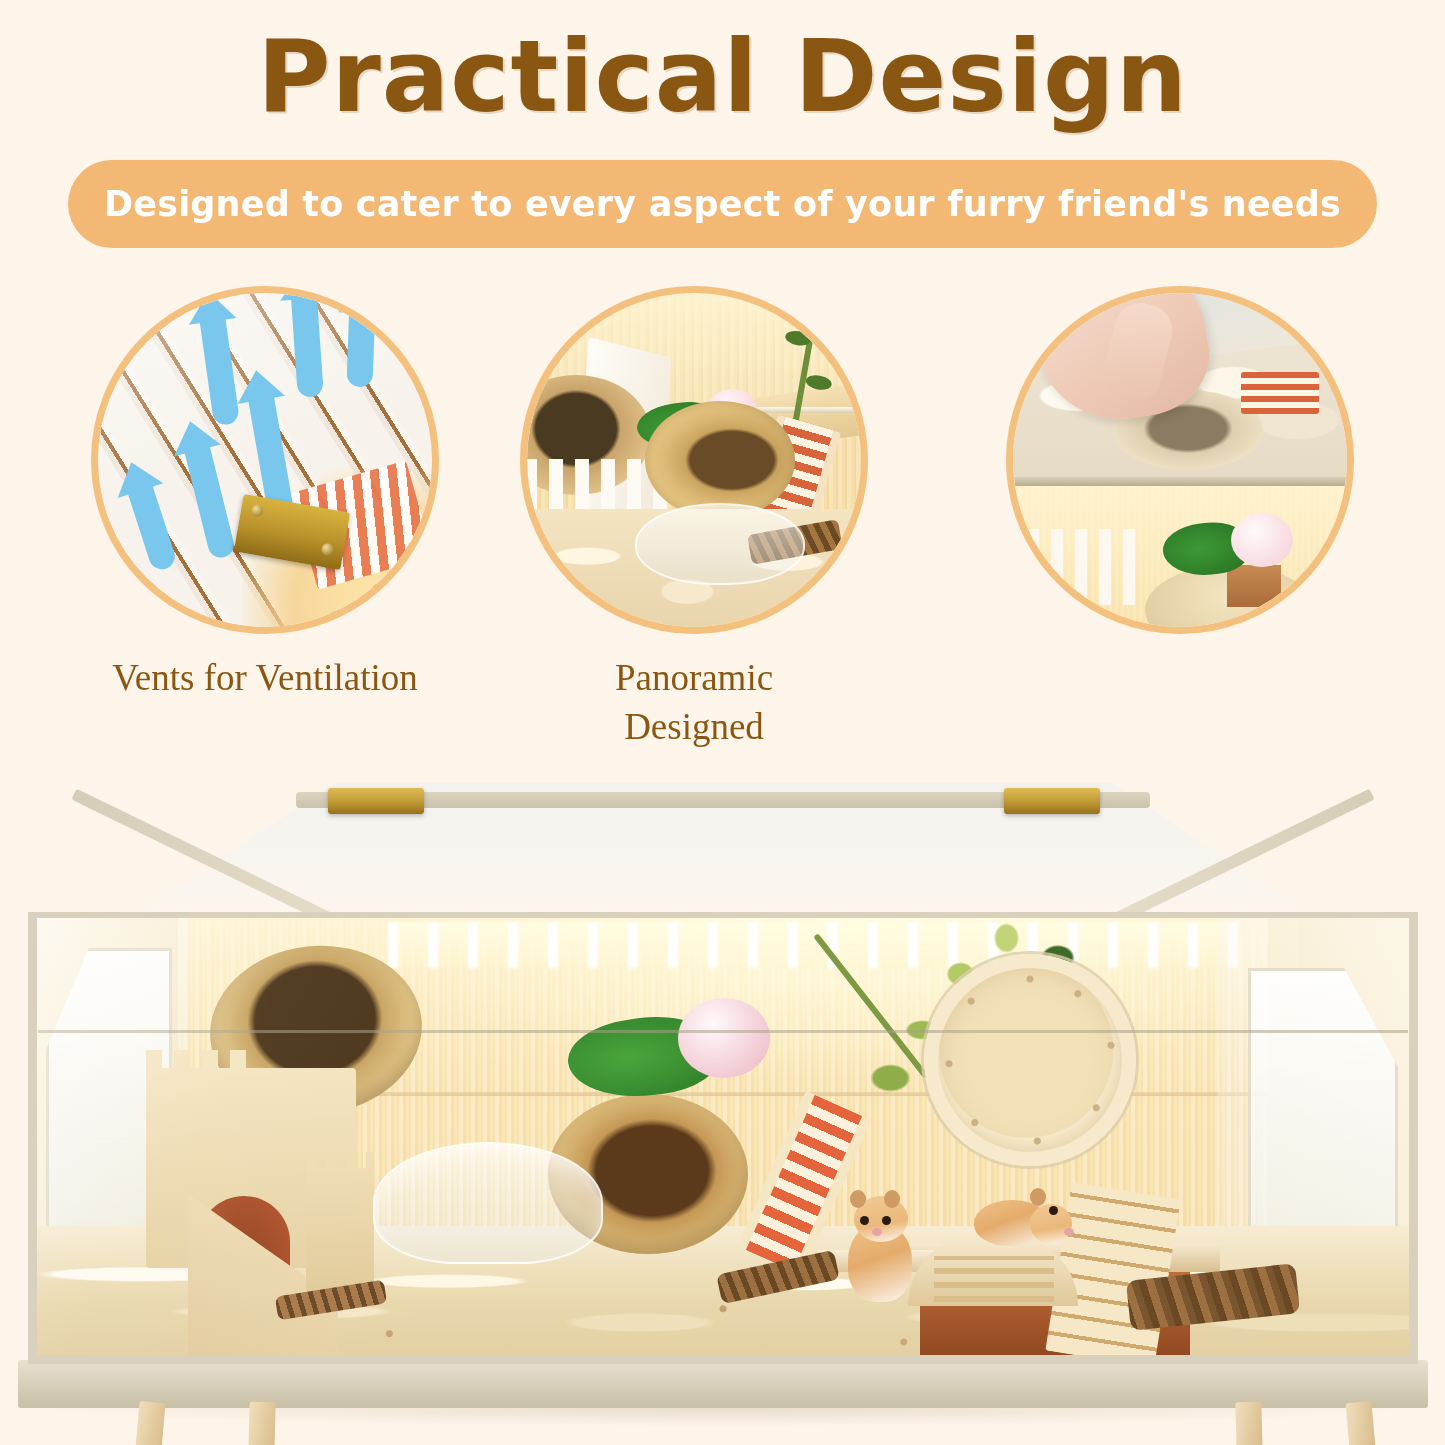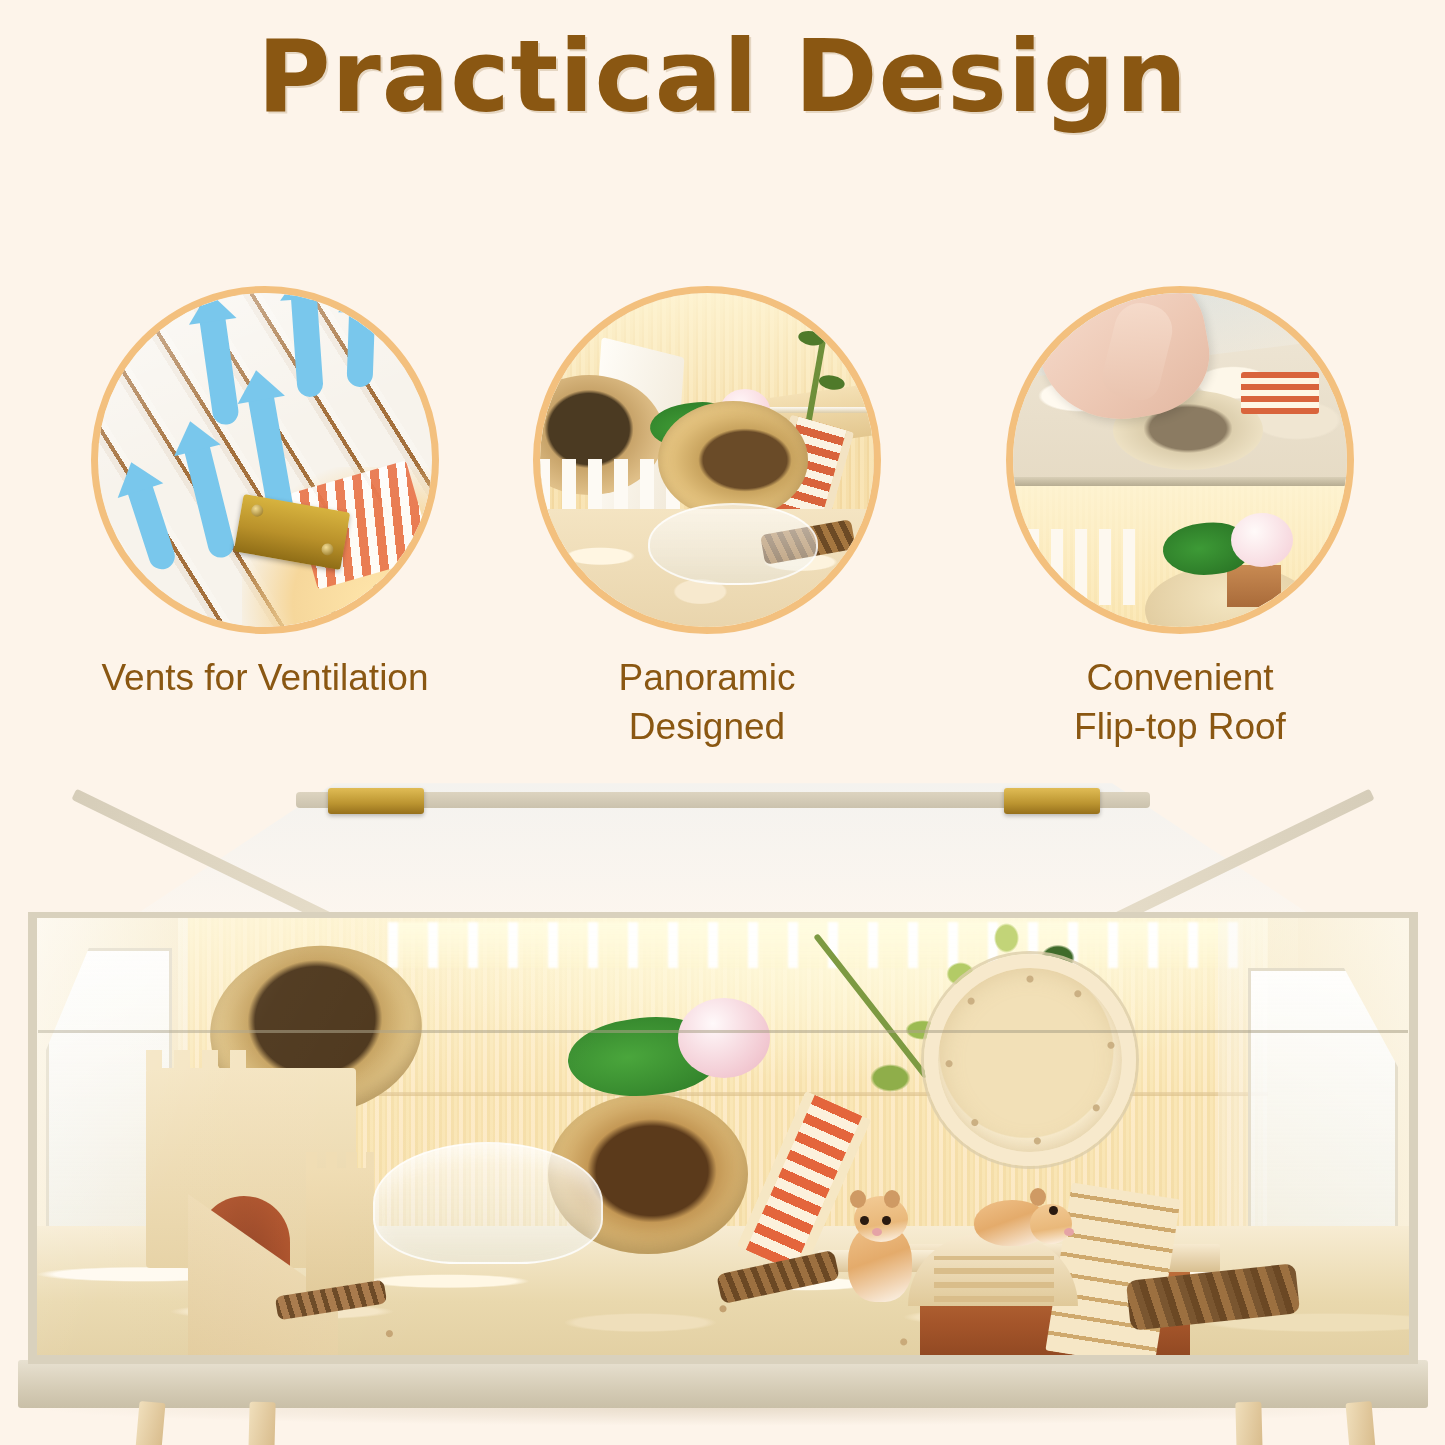"Designed to cater to every" div.subtitle-pill { html: none -> <div> <span>Designed to cater to every aspect of your furry friend's needs</span> </div> }
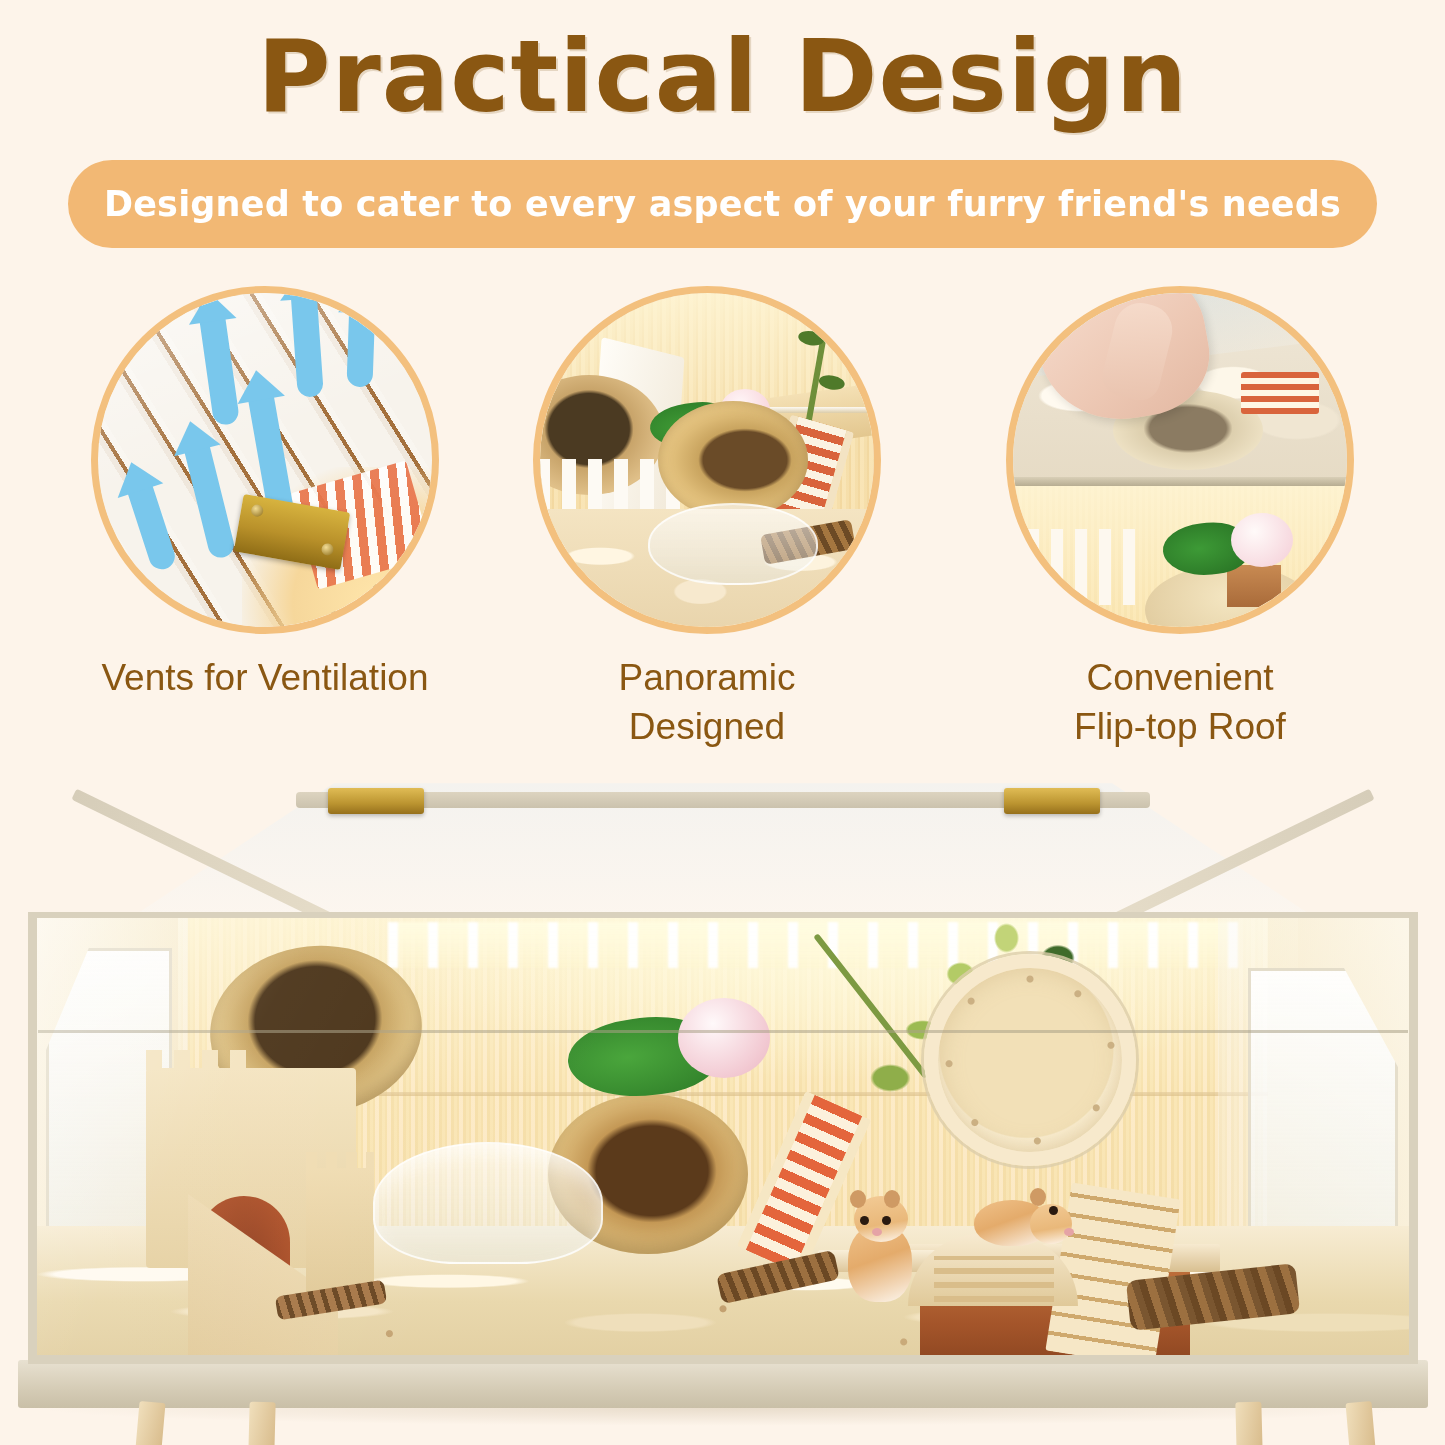"Vents for Ventilation" .caption { font-family: Liberation Sans, sans-serif -> Liberation Serif, serif }
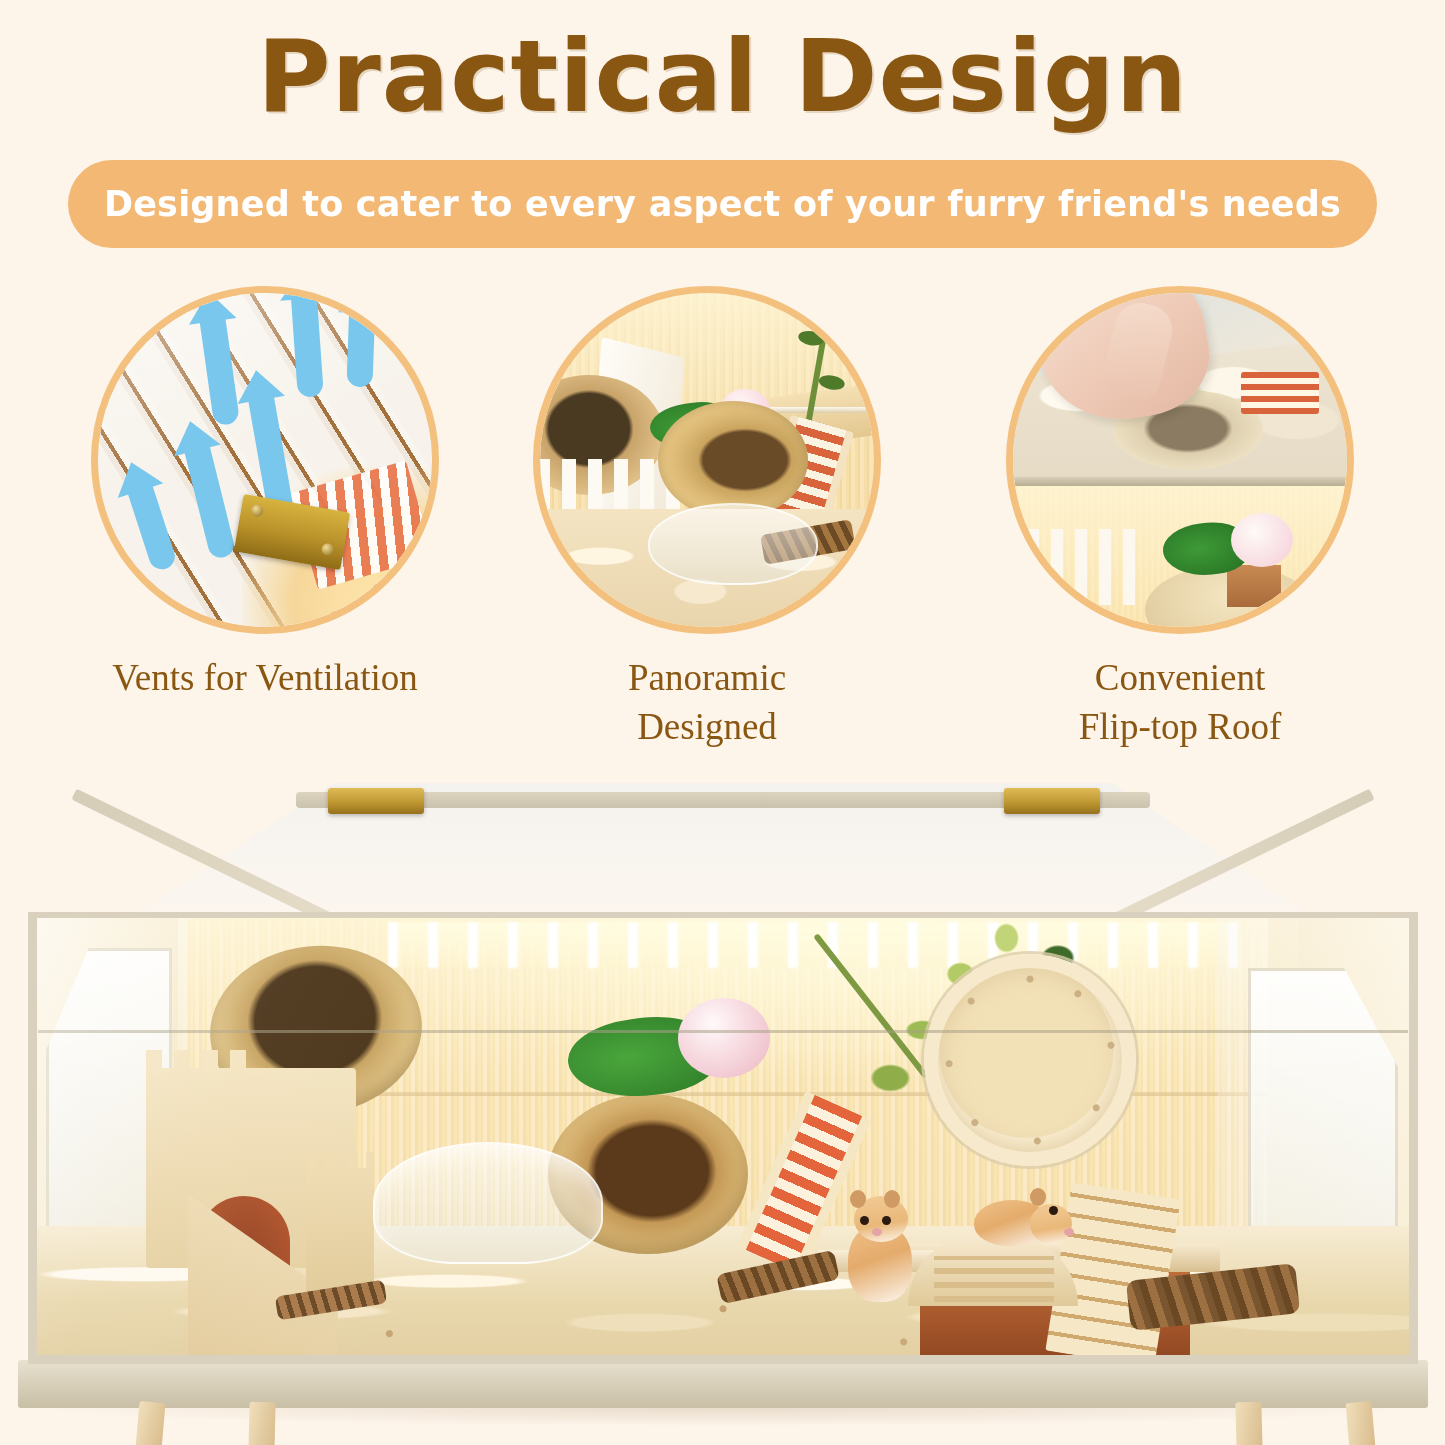"Panoramic" .feature.f2 { left: 527px -> 514px }
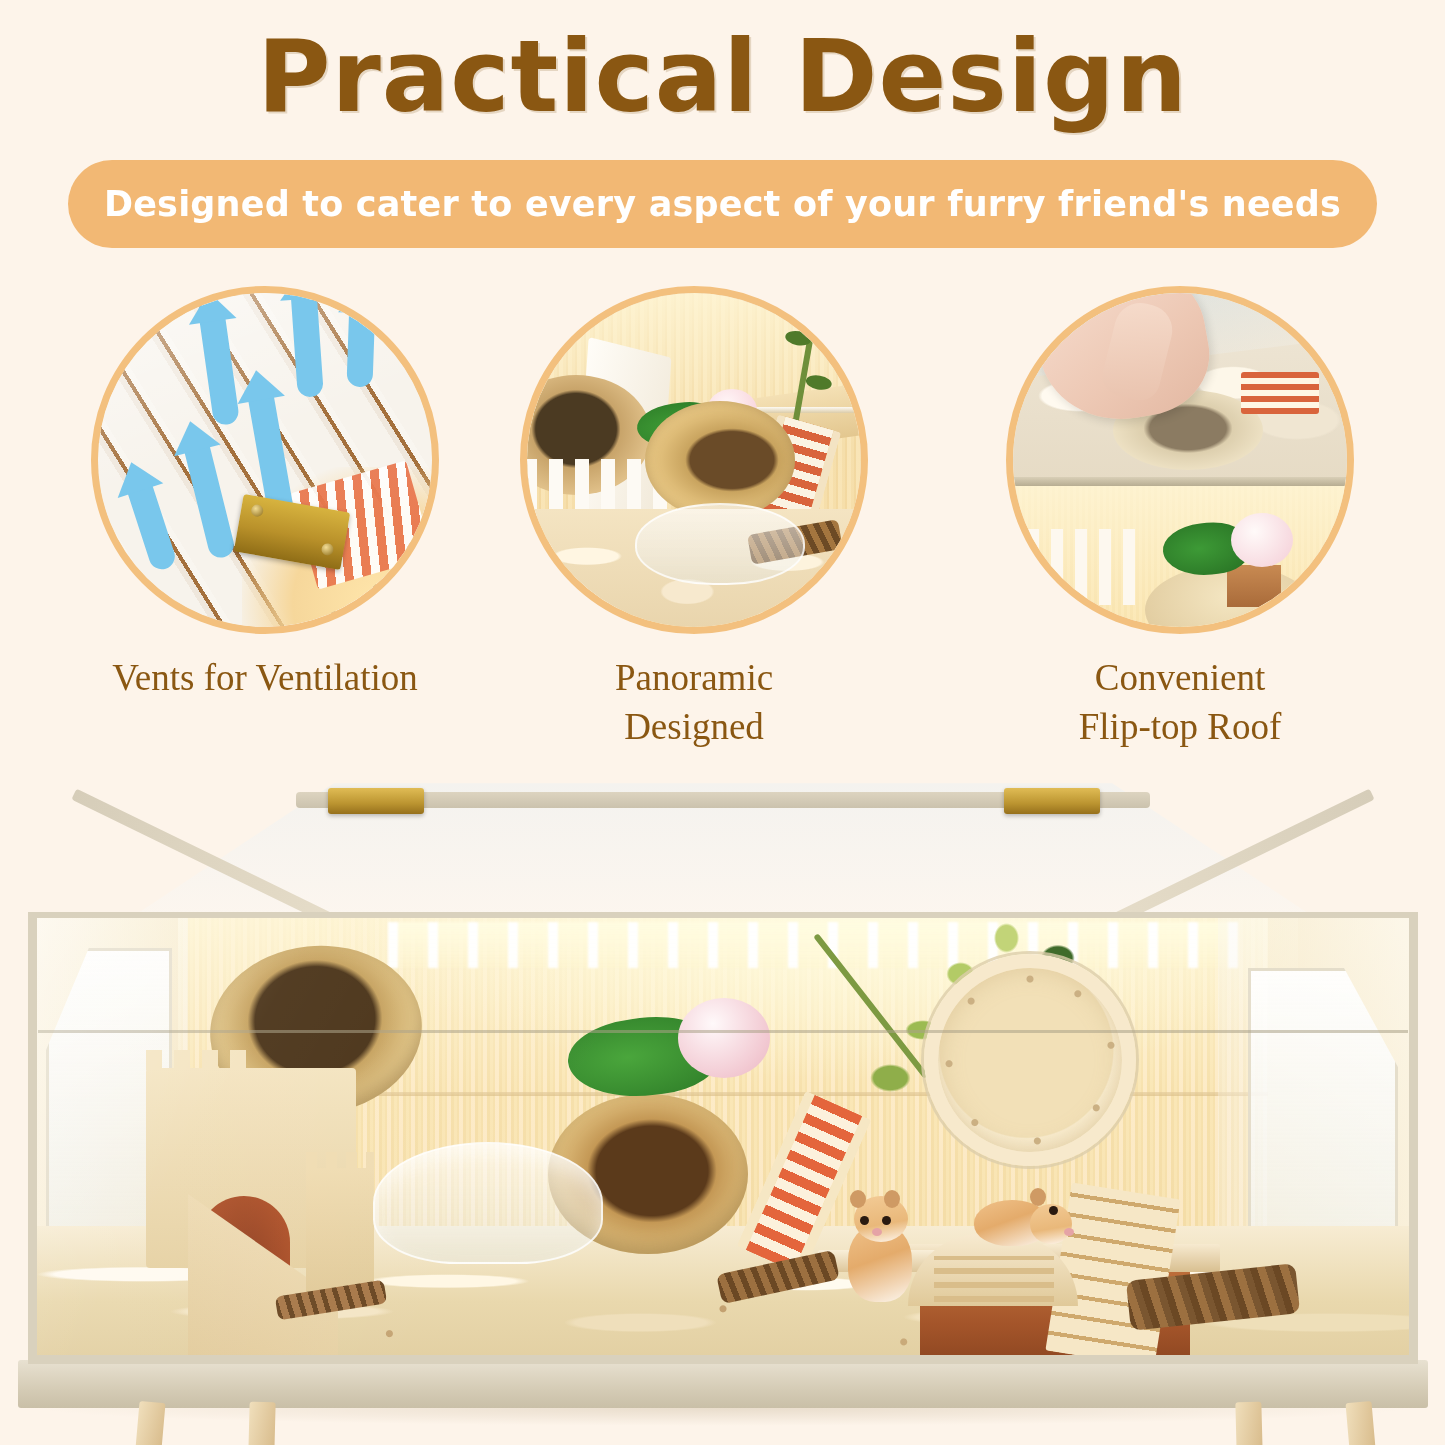"Convenient" div.caption { html: <div> <div>Convenient</div> <div>Flip-top Roof</div> </div> -> none }
